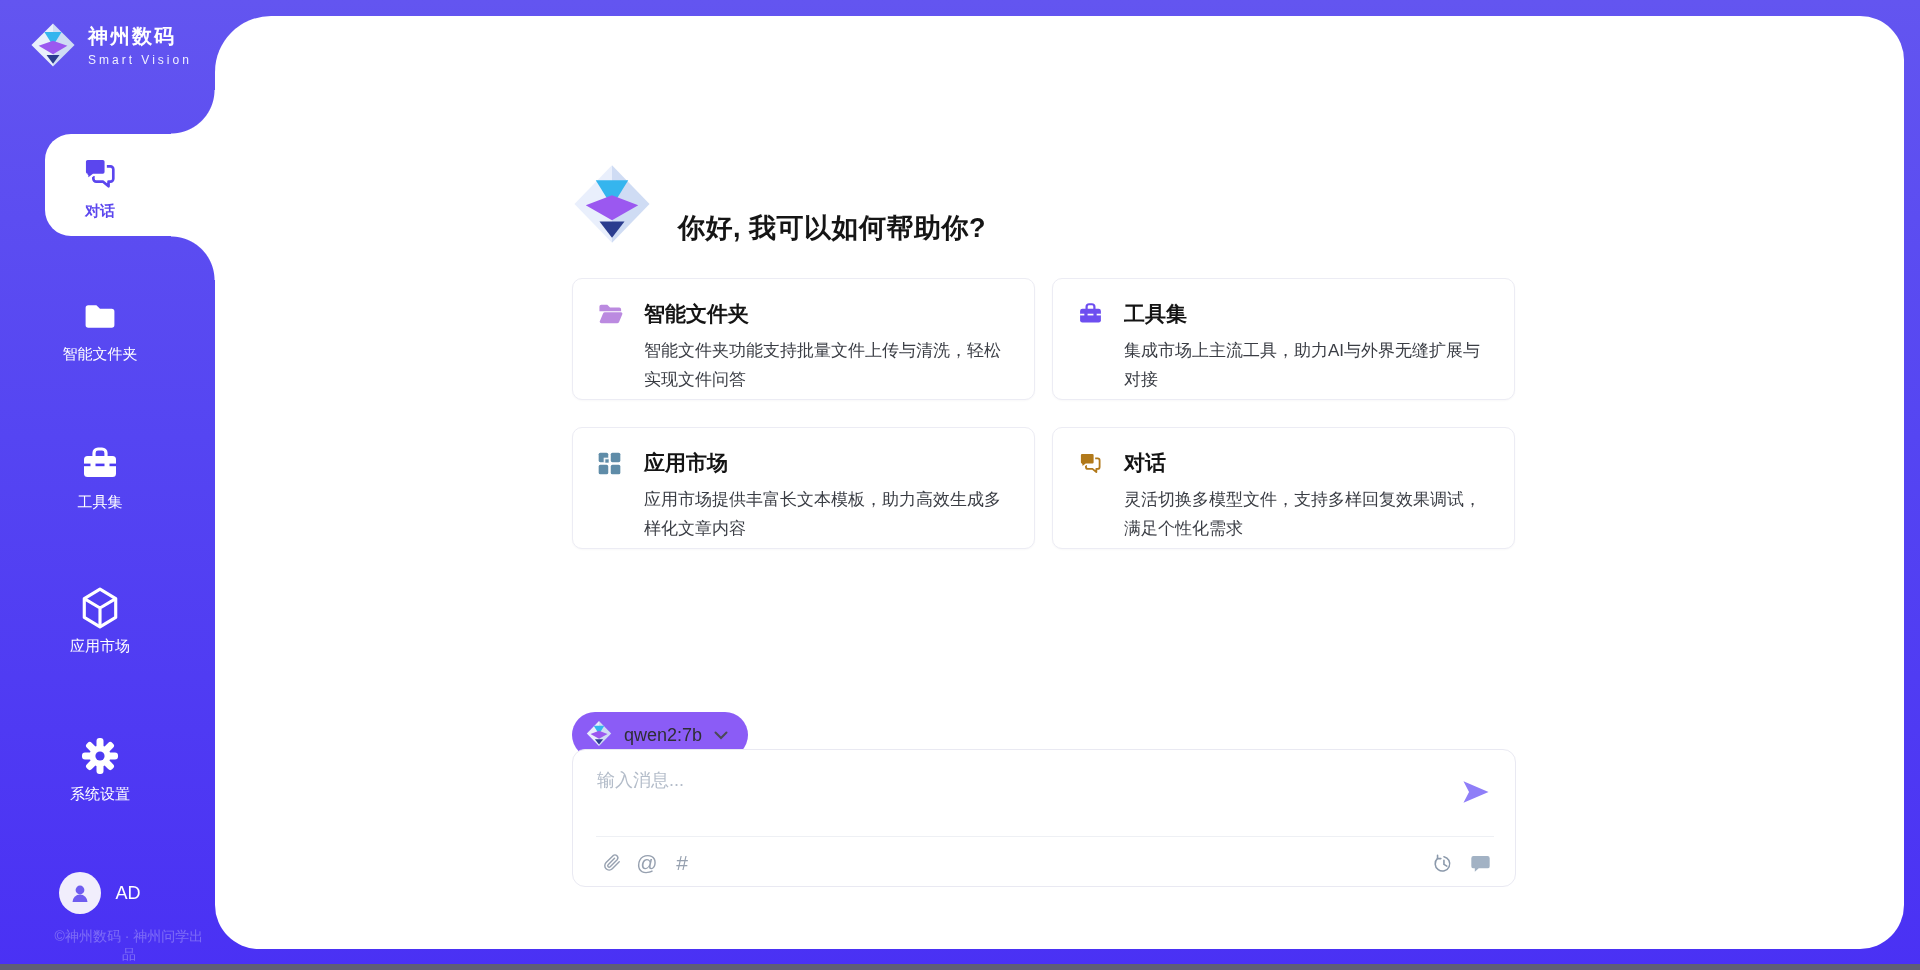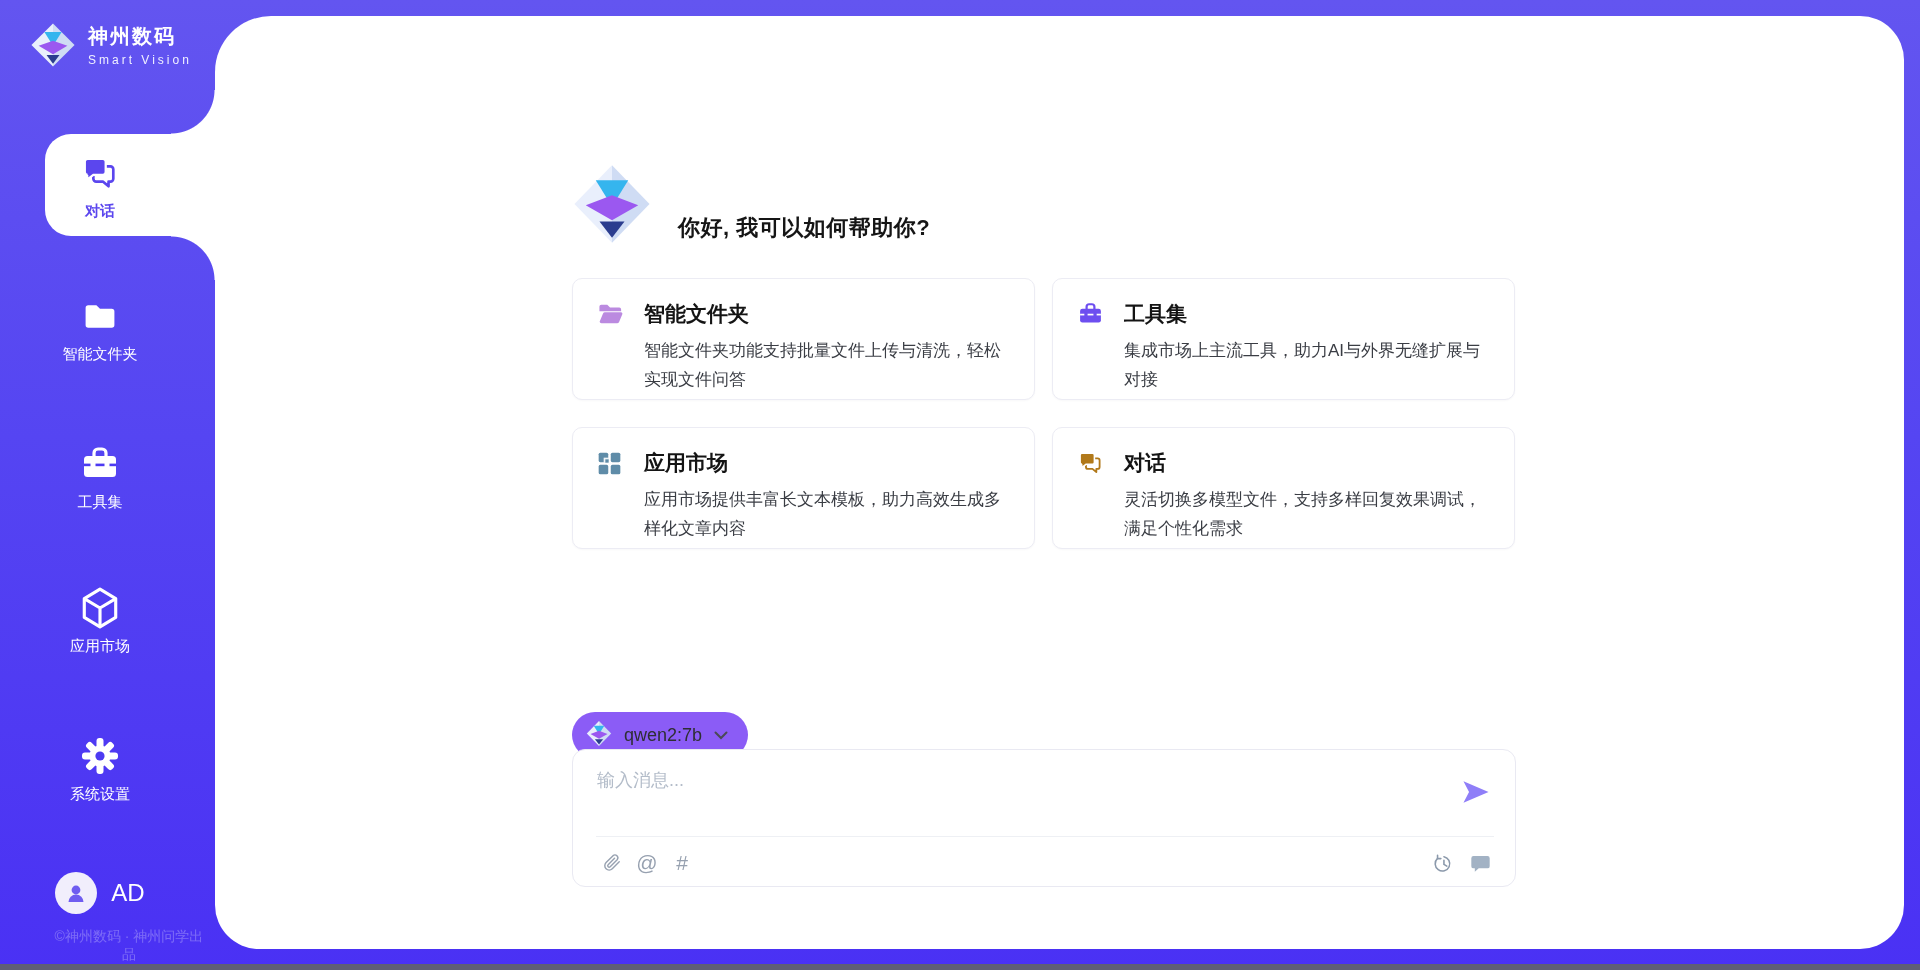"你好, 我可以如何帮助你?" .hero h1 { font-size: 22px -> 27px }
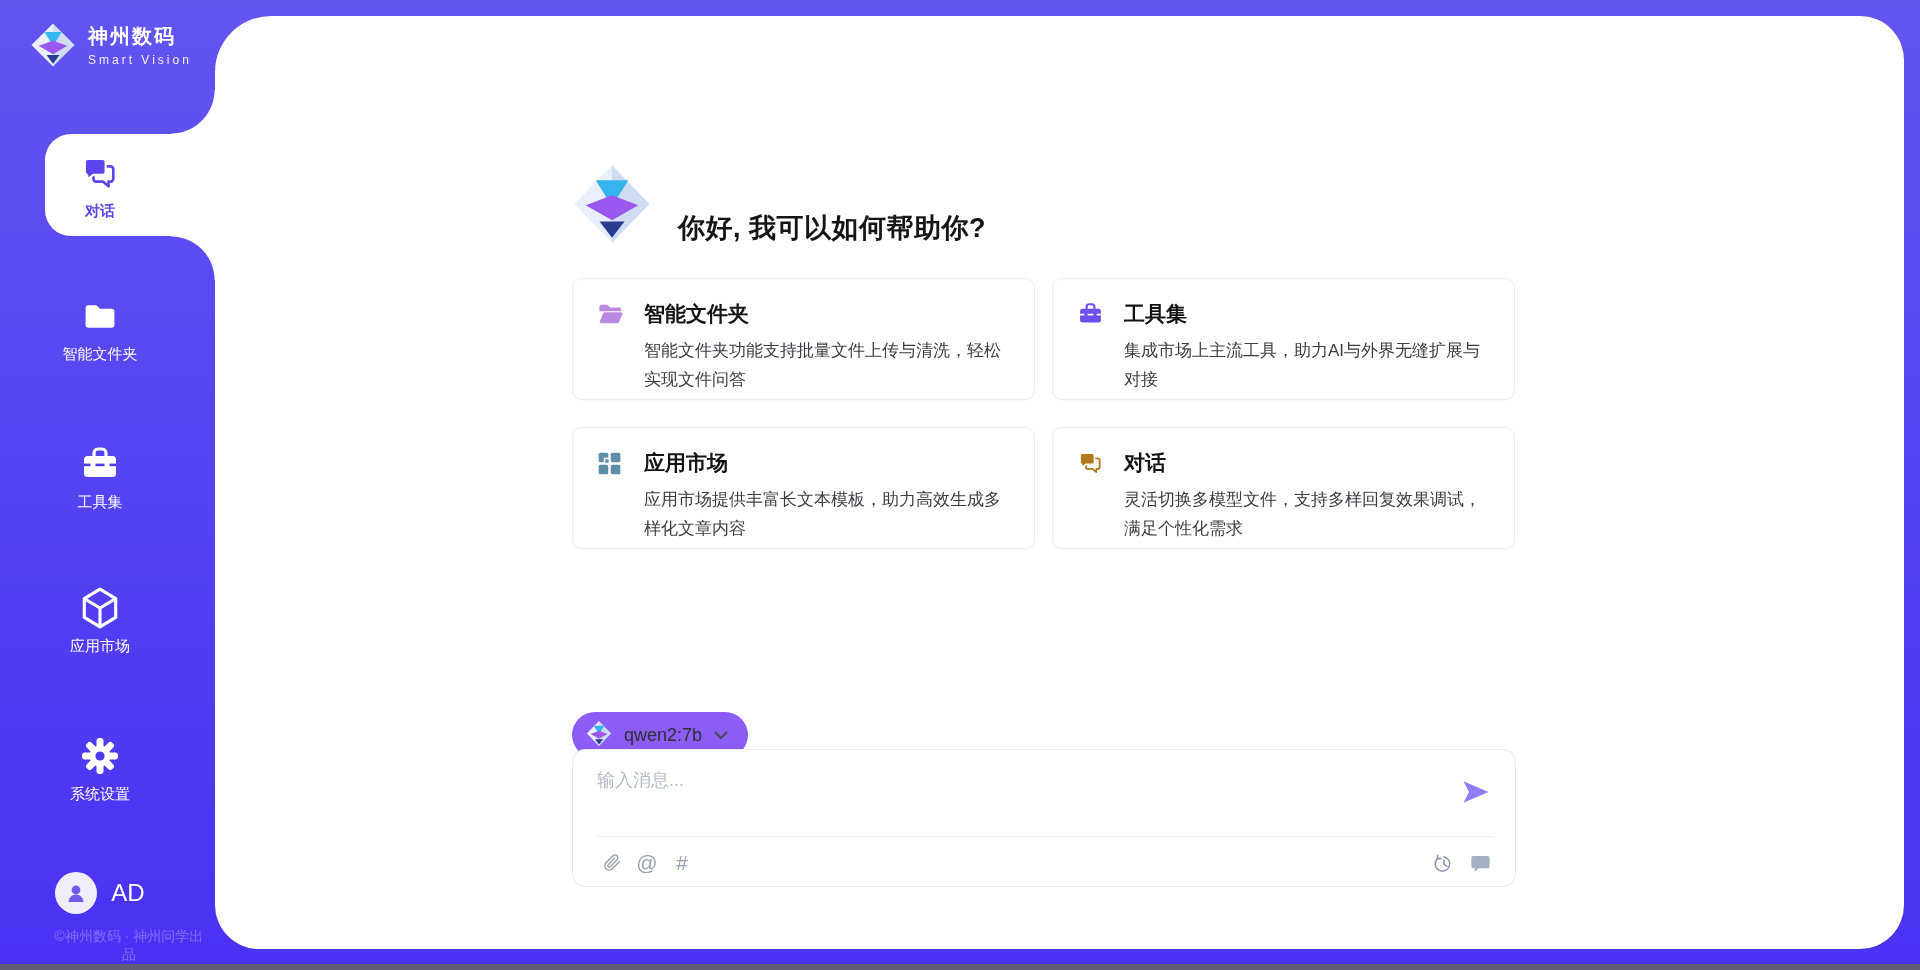"AD" .user-name { font-size: 24px -> 18px }
